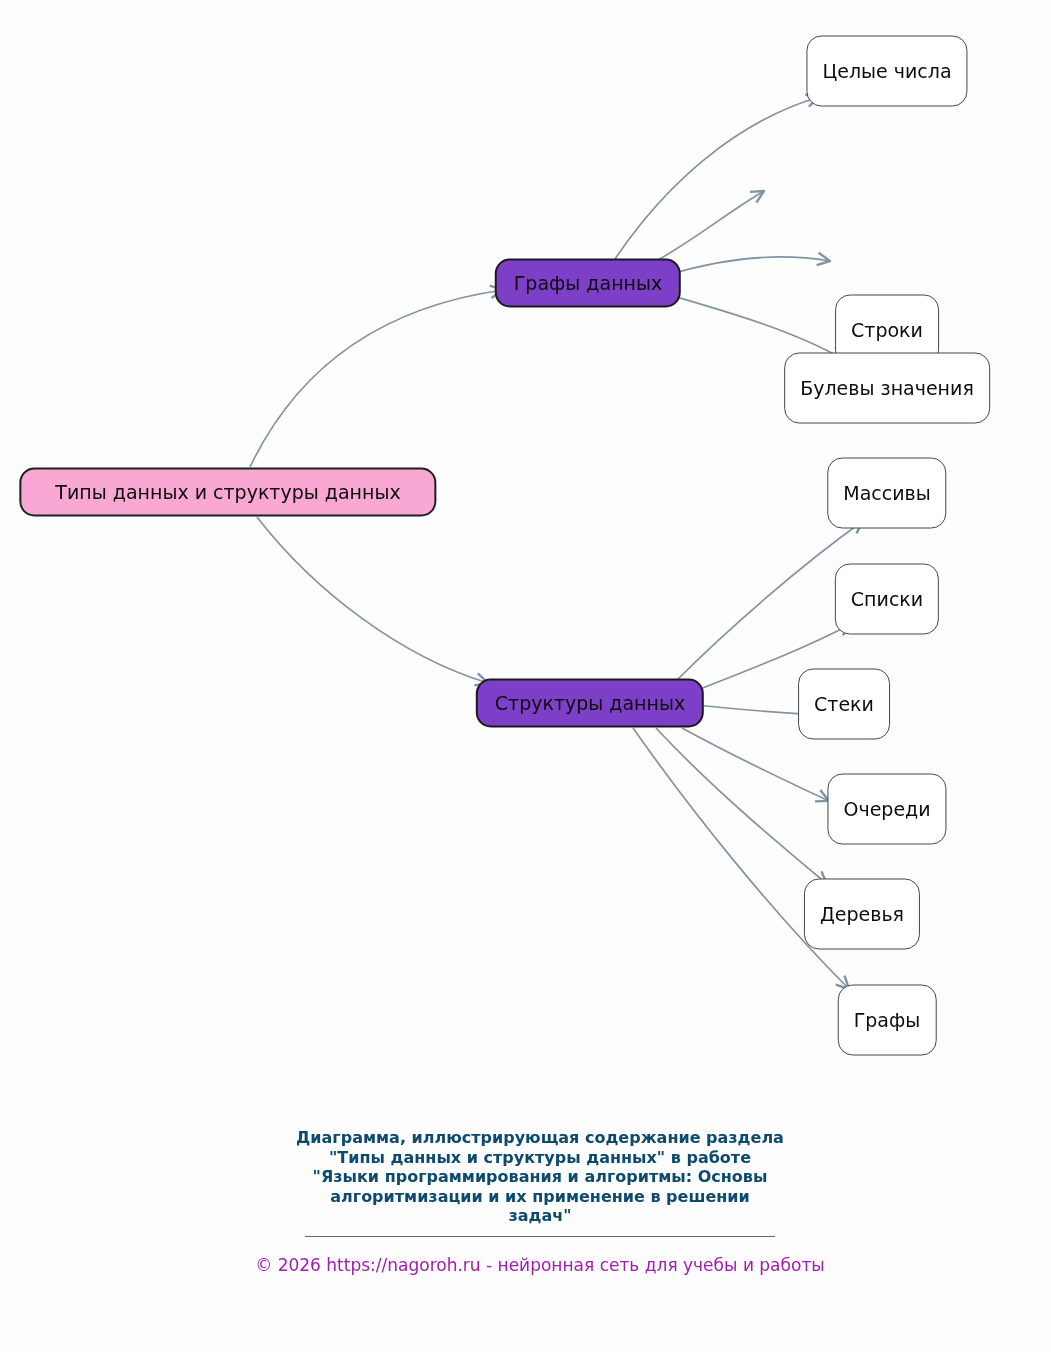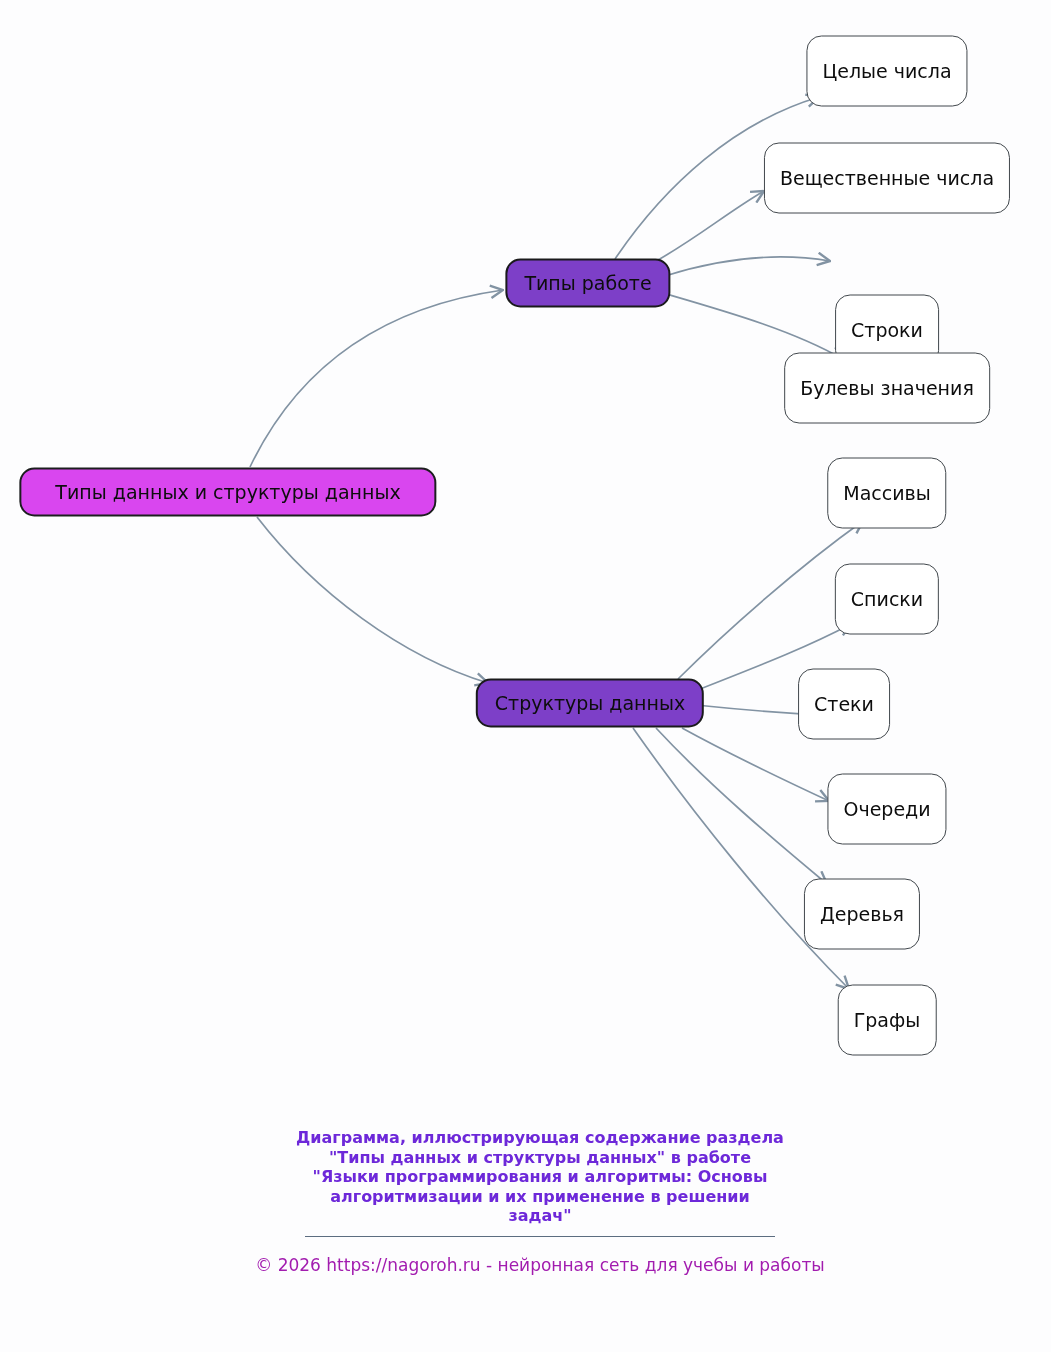"Вещественные числа" div.node { html: <div>Вещественные числа</div> -> none }
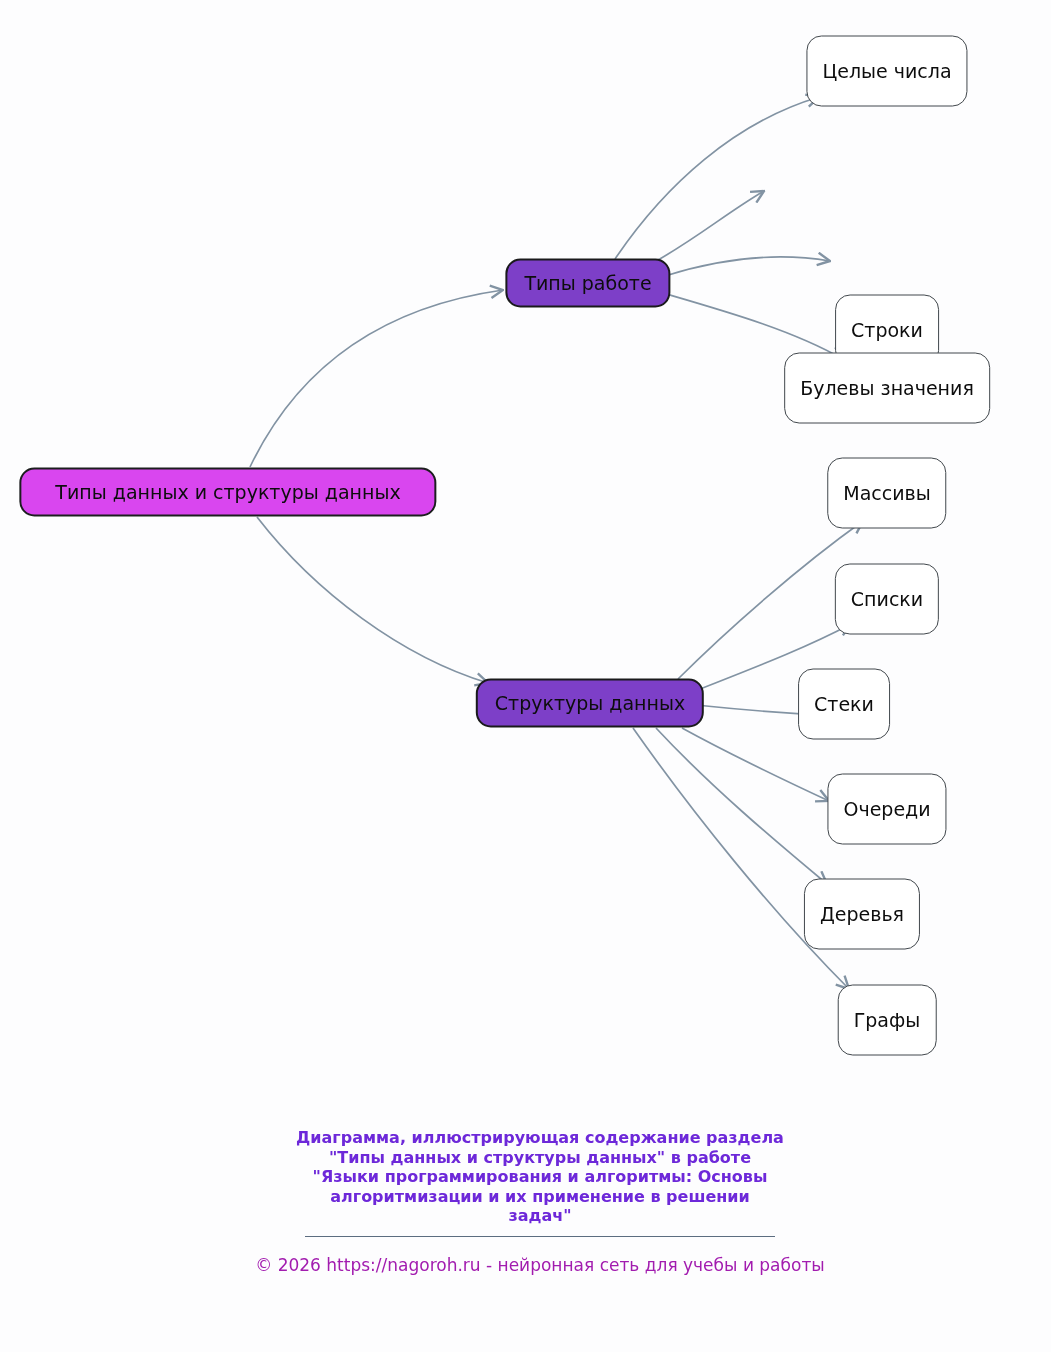"Типы работе" div.node { text: Типы работе -> Графы данных }
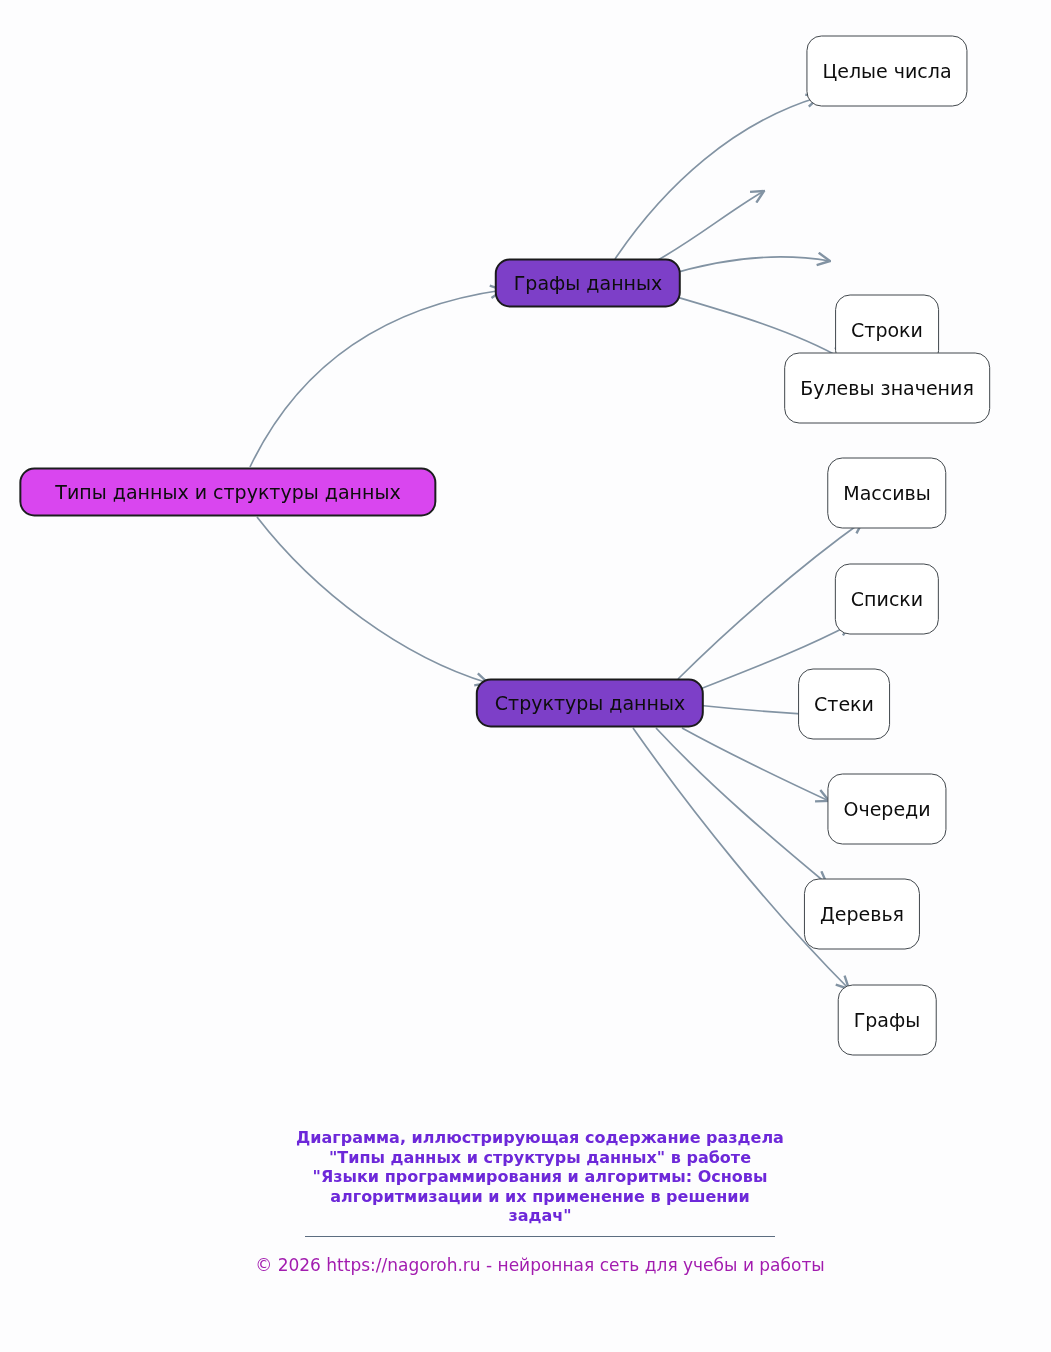"Типы данных и структуры данных" .node.root { background: #d946ef -> #f9a8d4 }
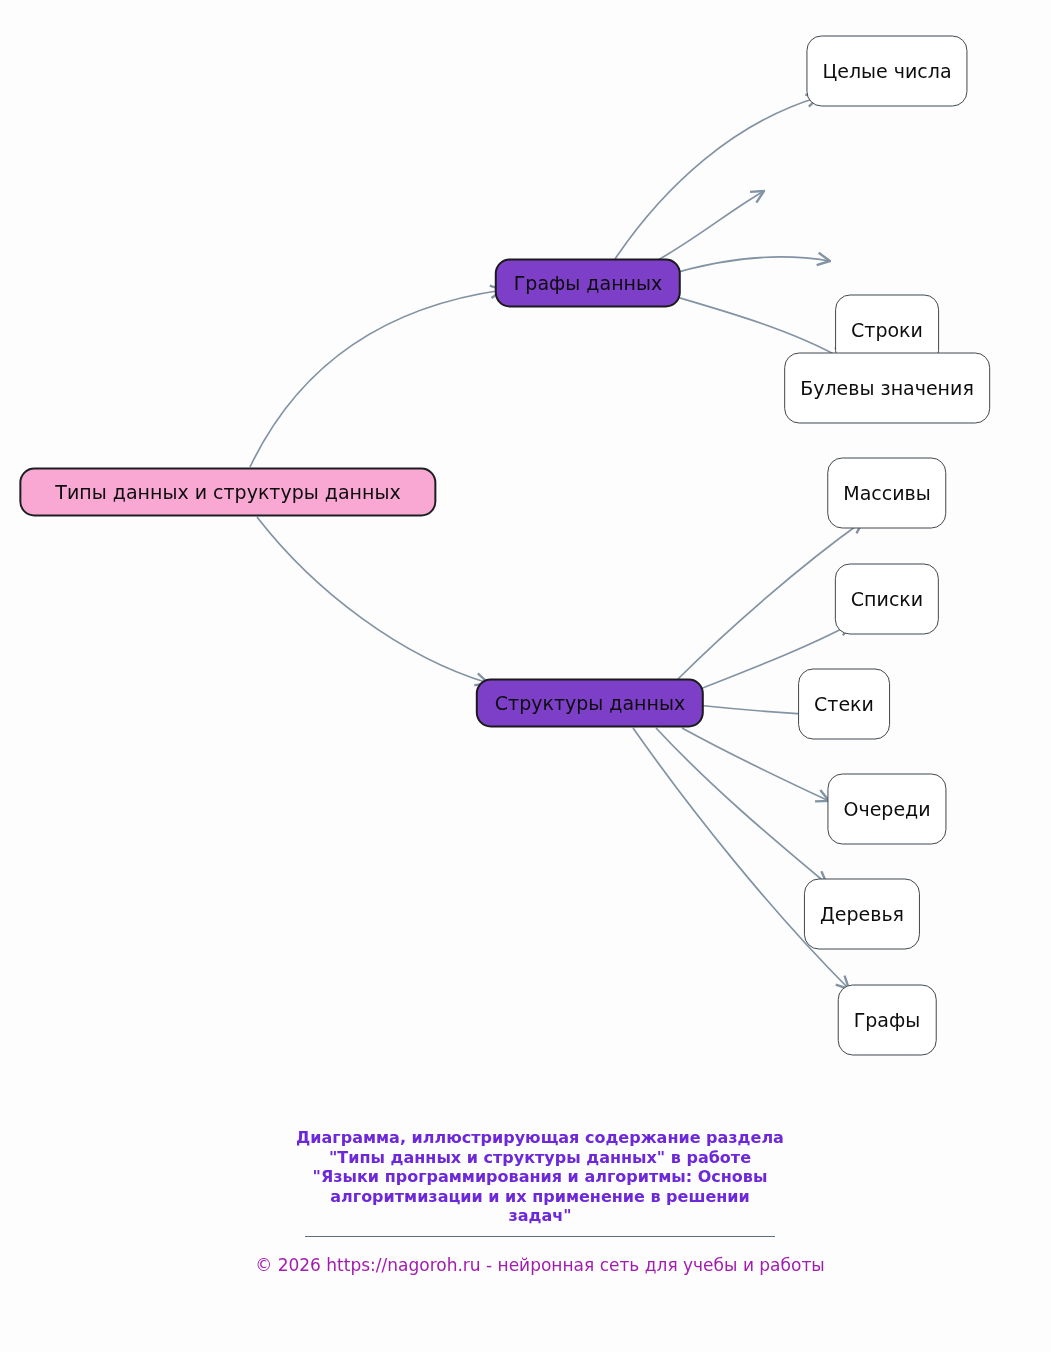"Диаграмма, иллюстрирующая содержание" .footer-caption { color: #6d28d9 -> #0c4a6e }
